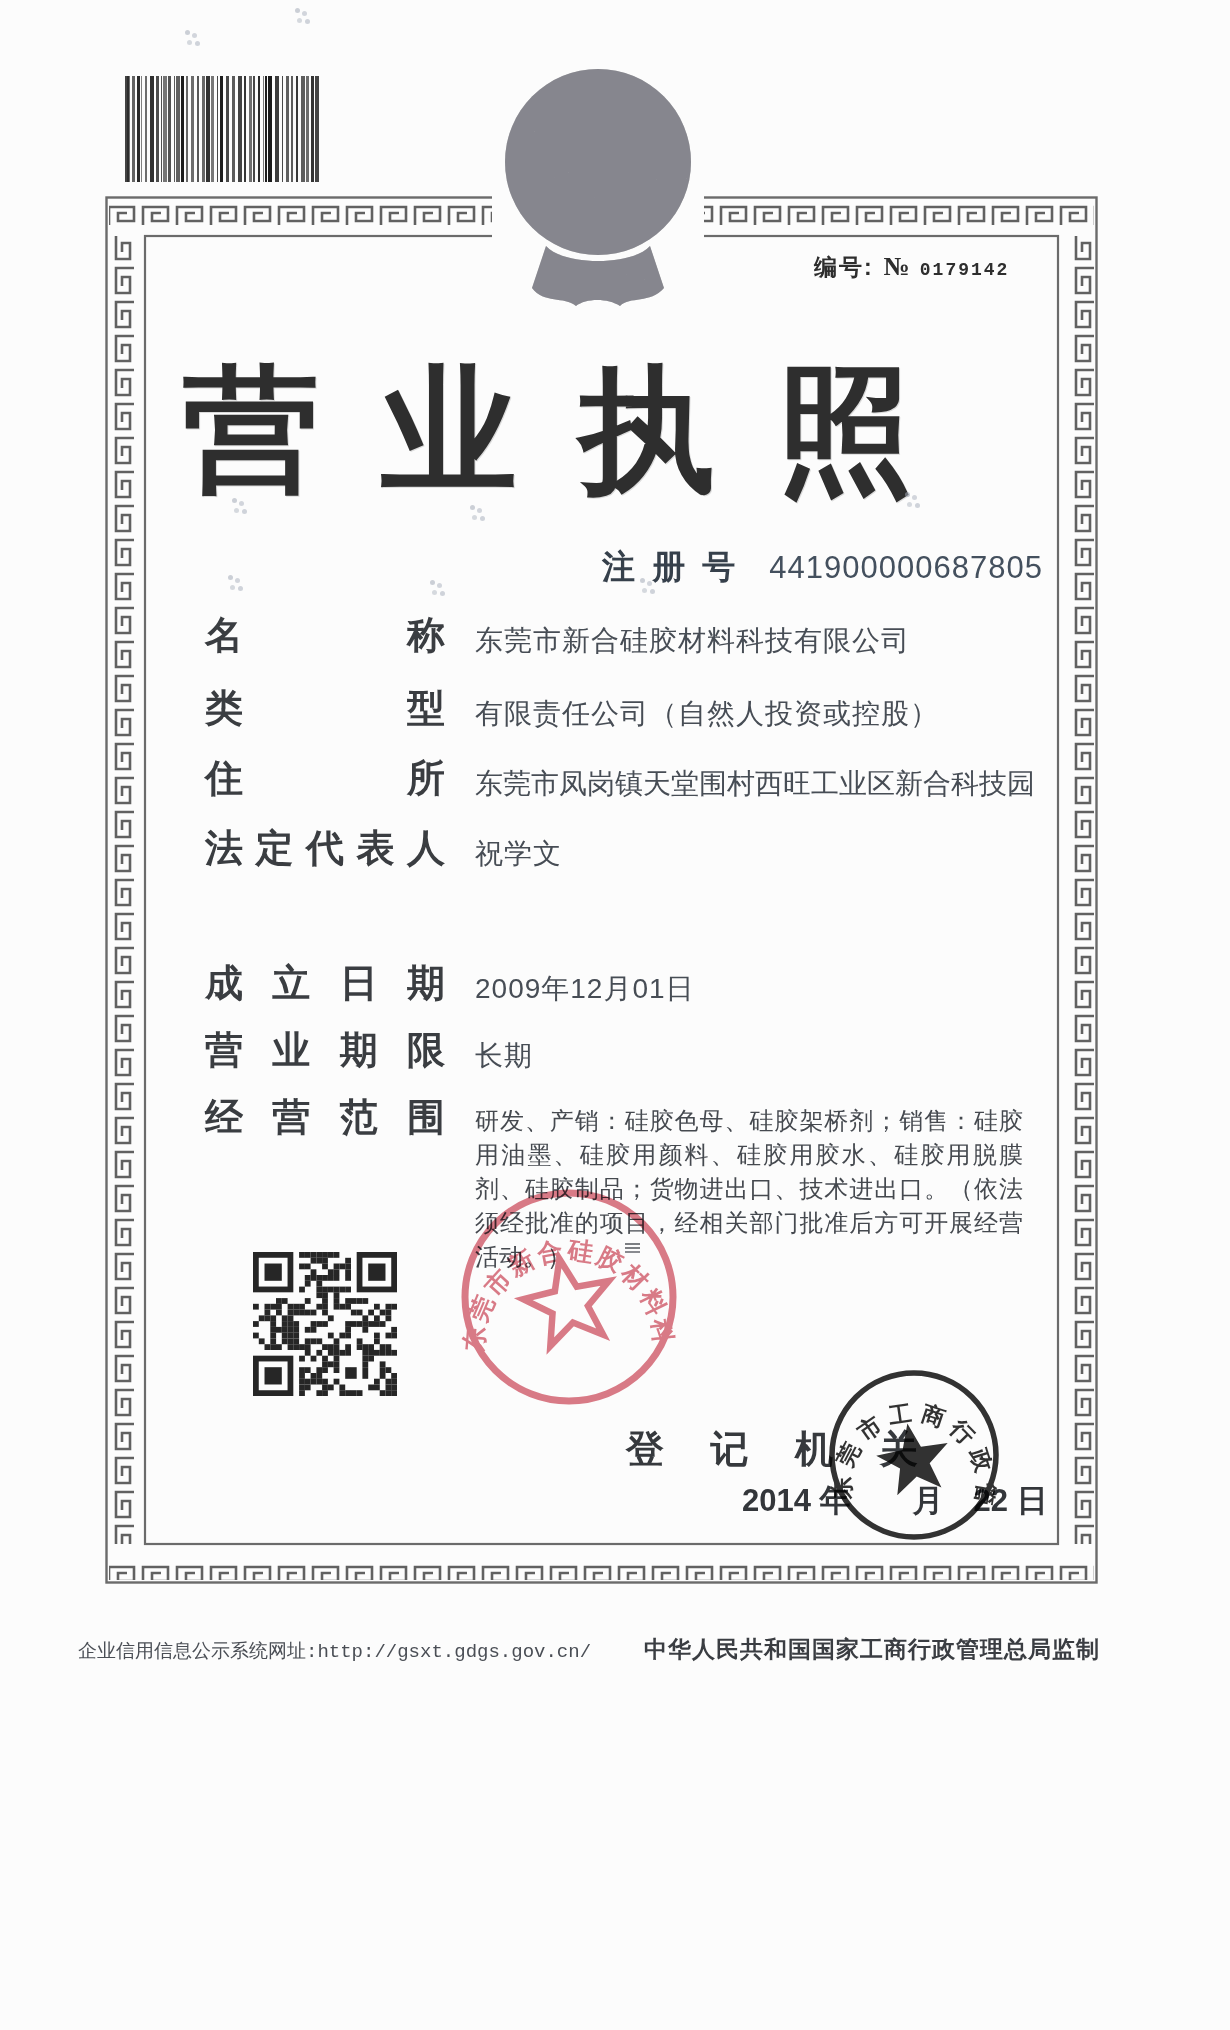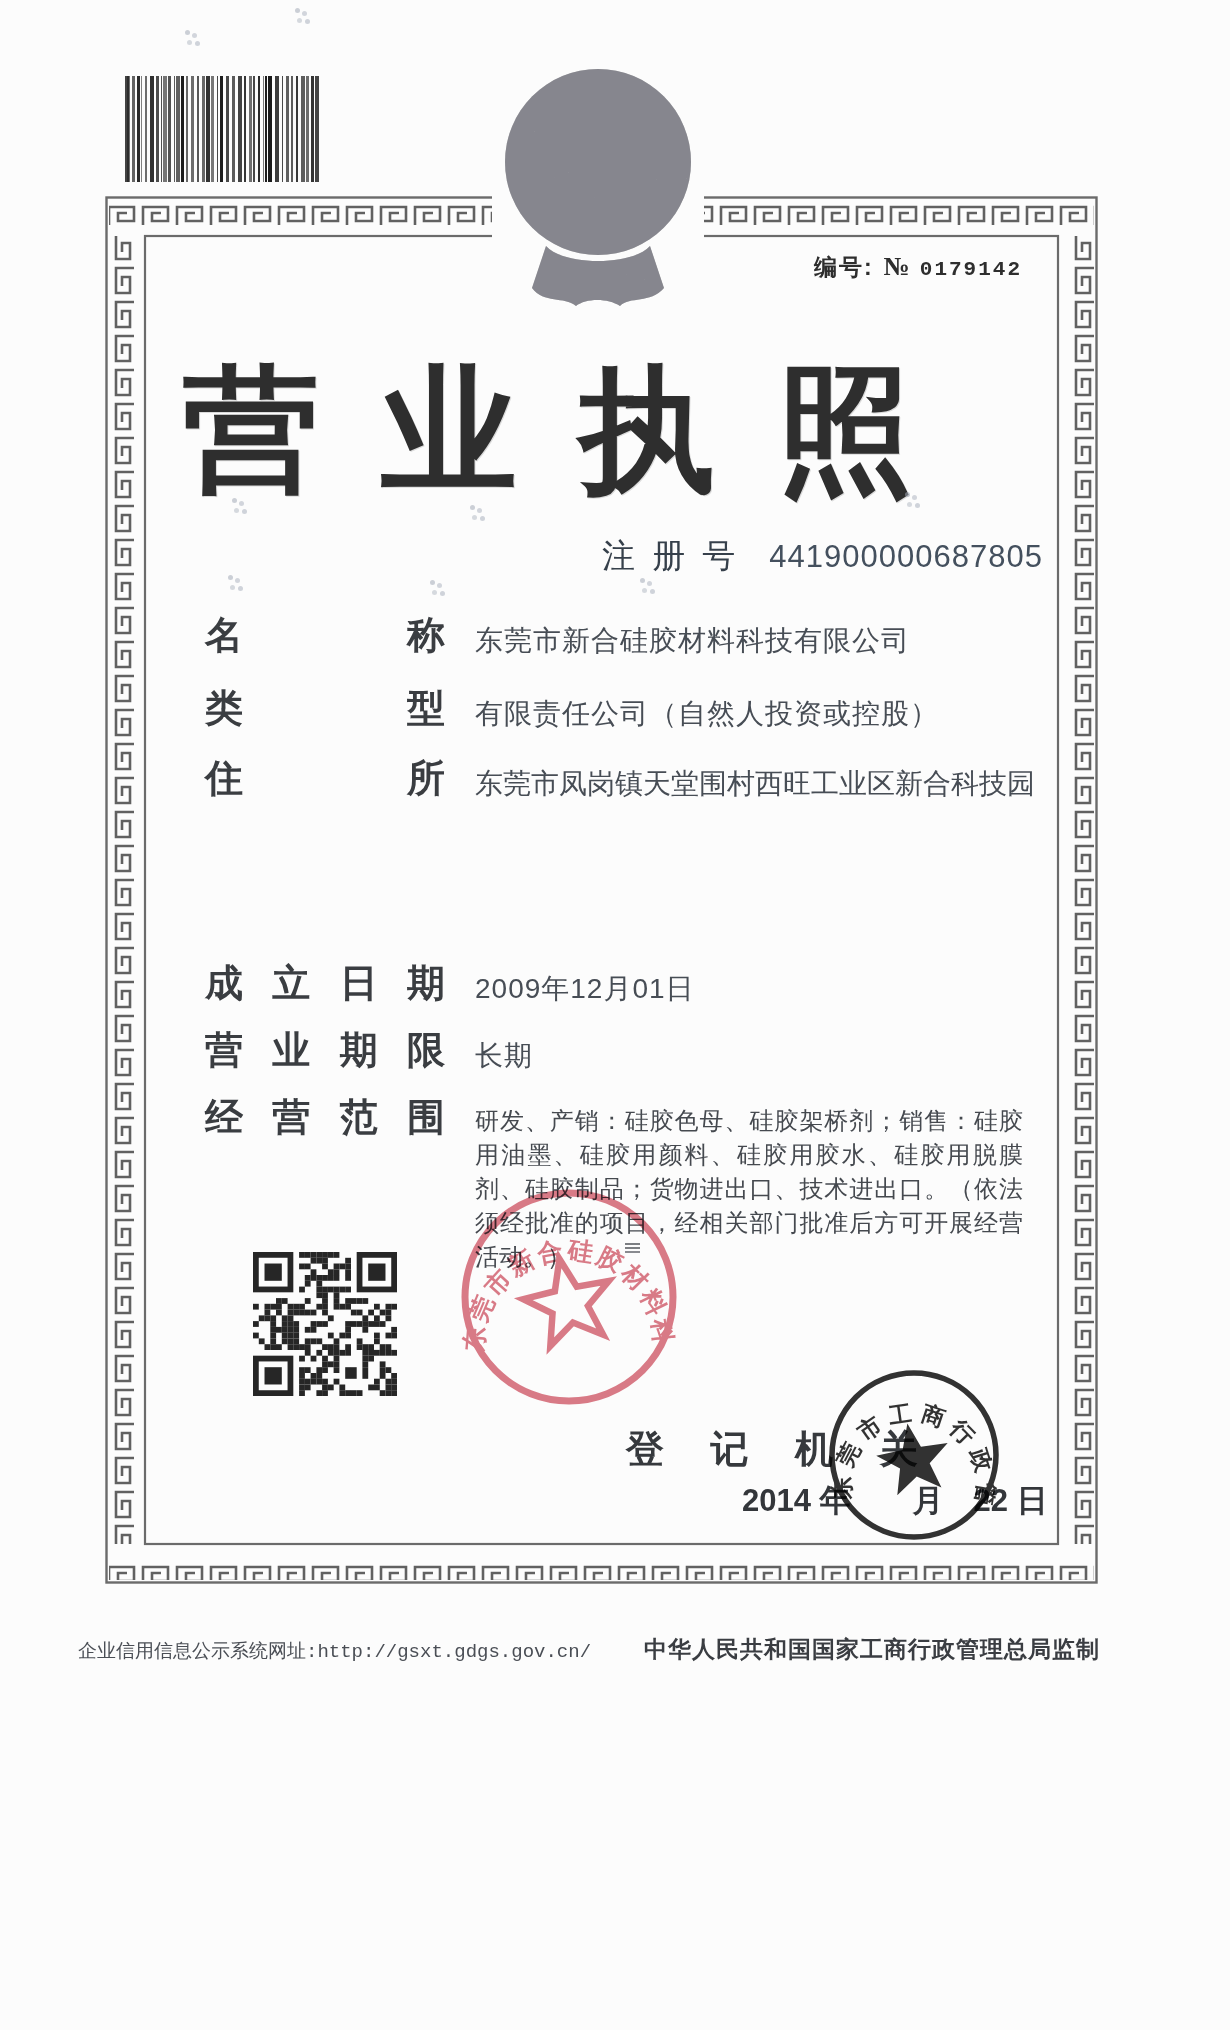"0179142" .serial .num { font-size: 21px -> 18px }
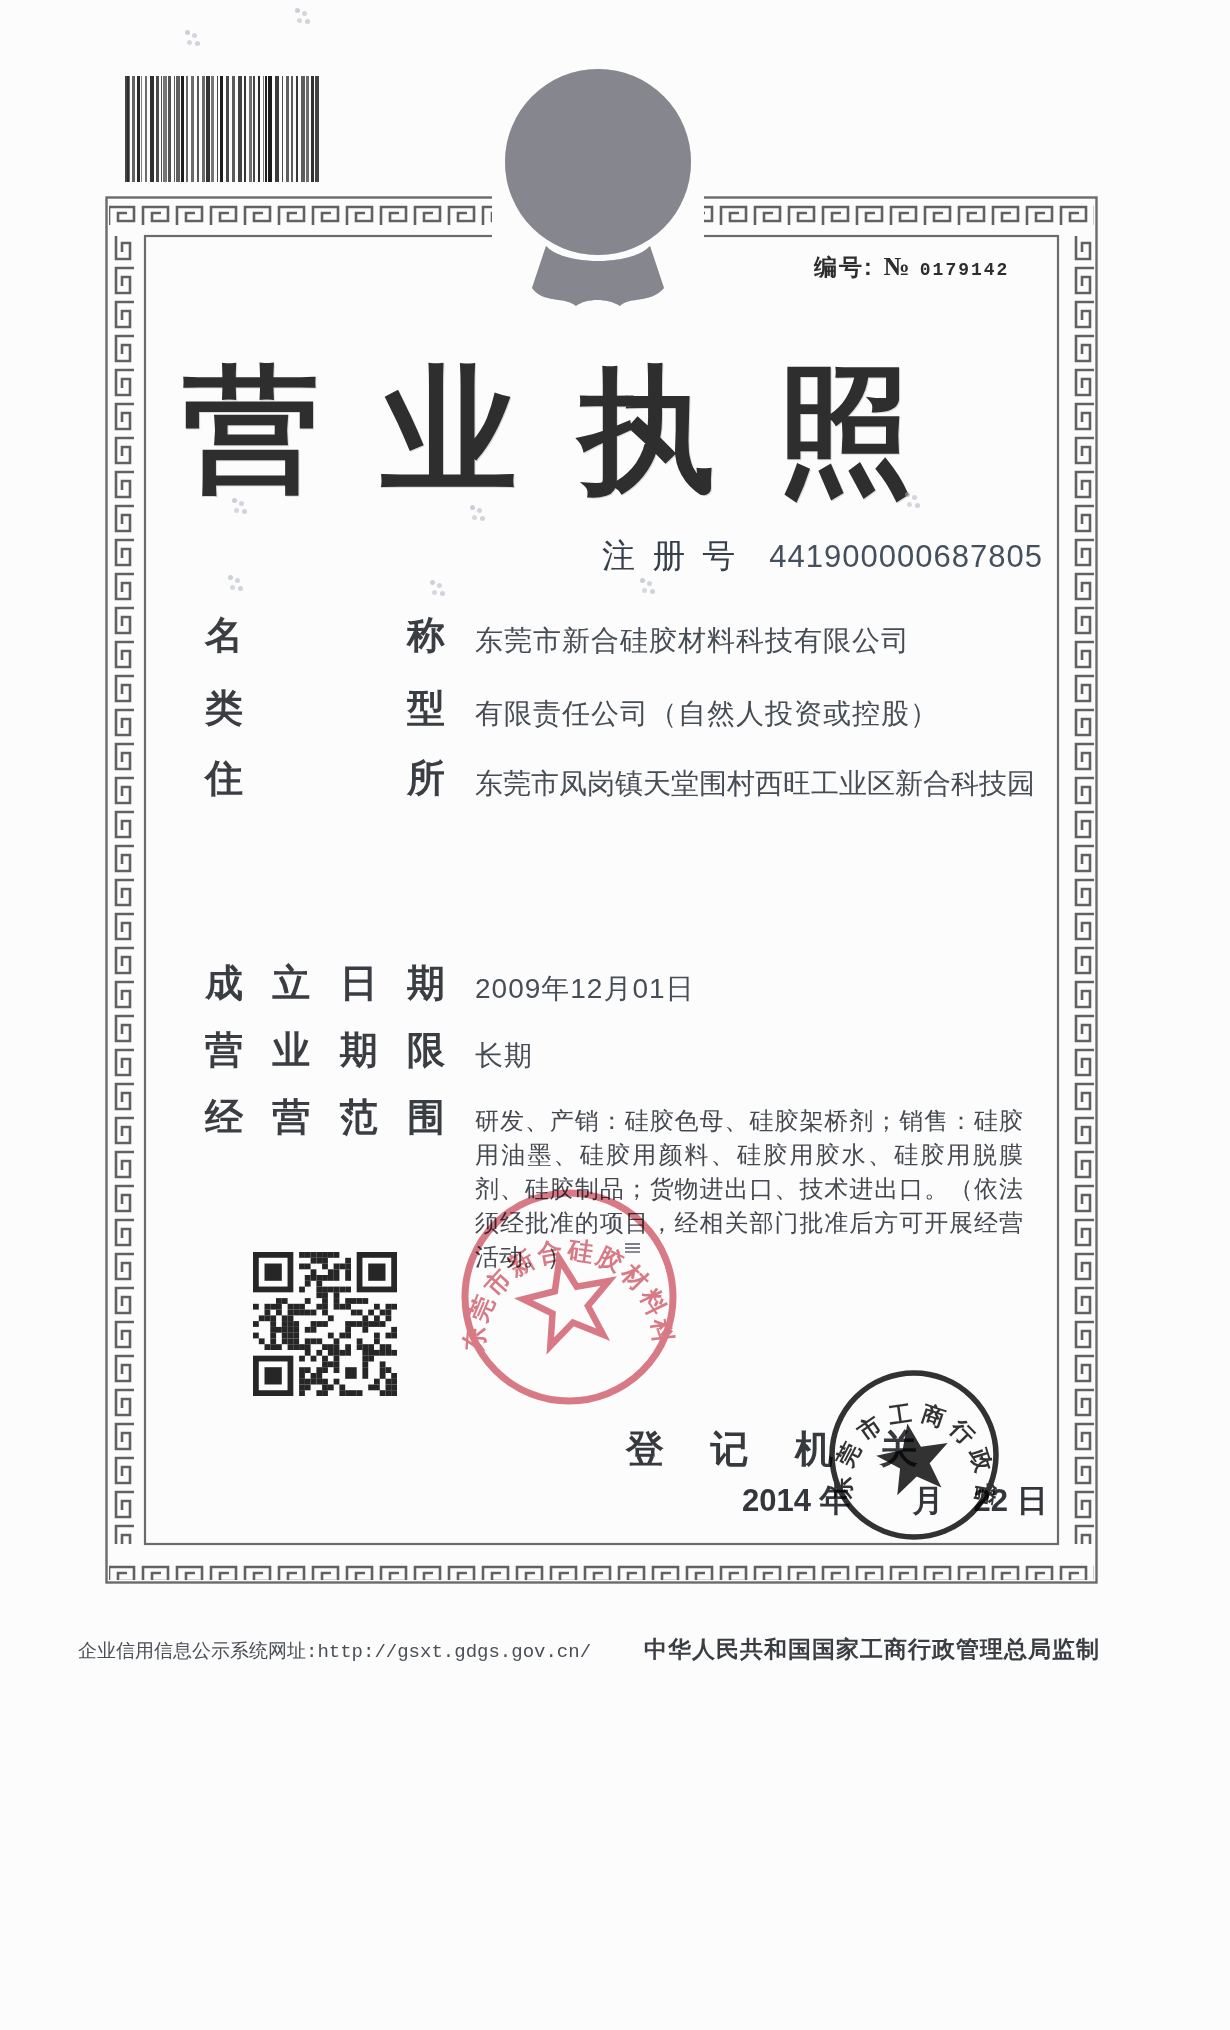"注 册 号" .regno .lbl { font-weight: 400 -> 700; margin-top: none -> 11px }
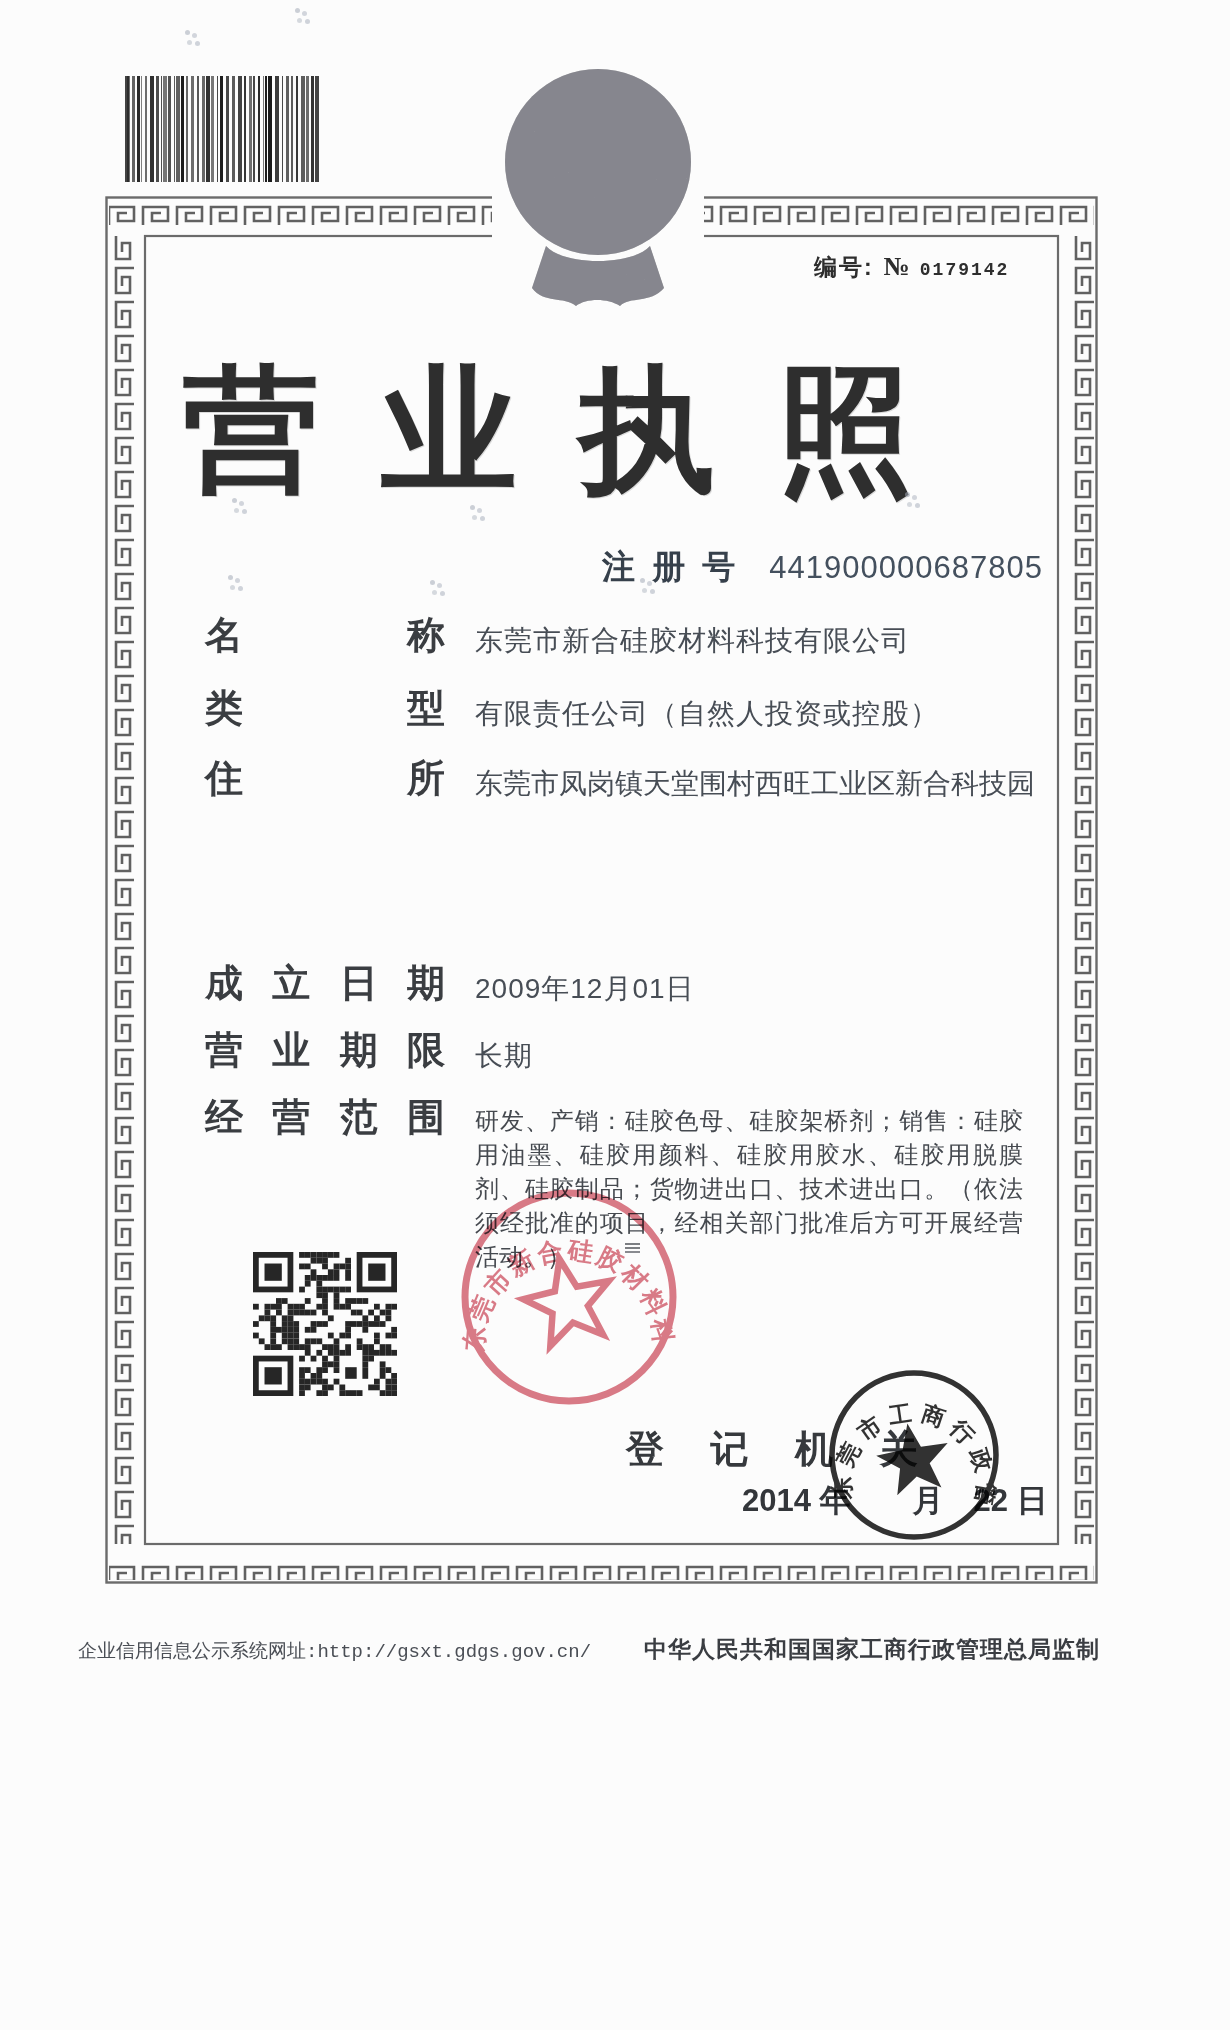"法定代表人" div.frow { html: none -> <div> <div>法定代表人</div> <div>祝学文</div> </div> }
